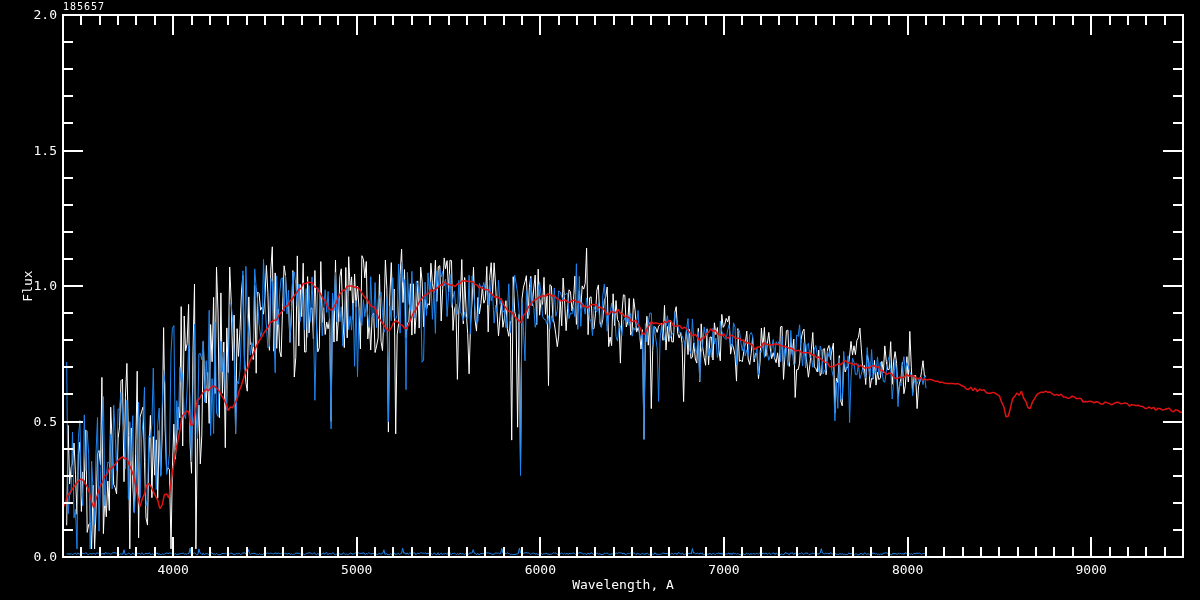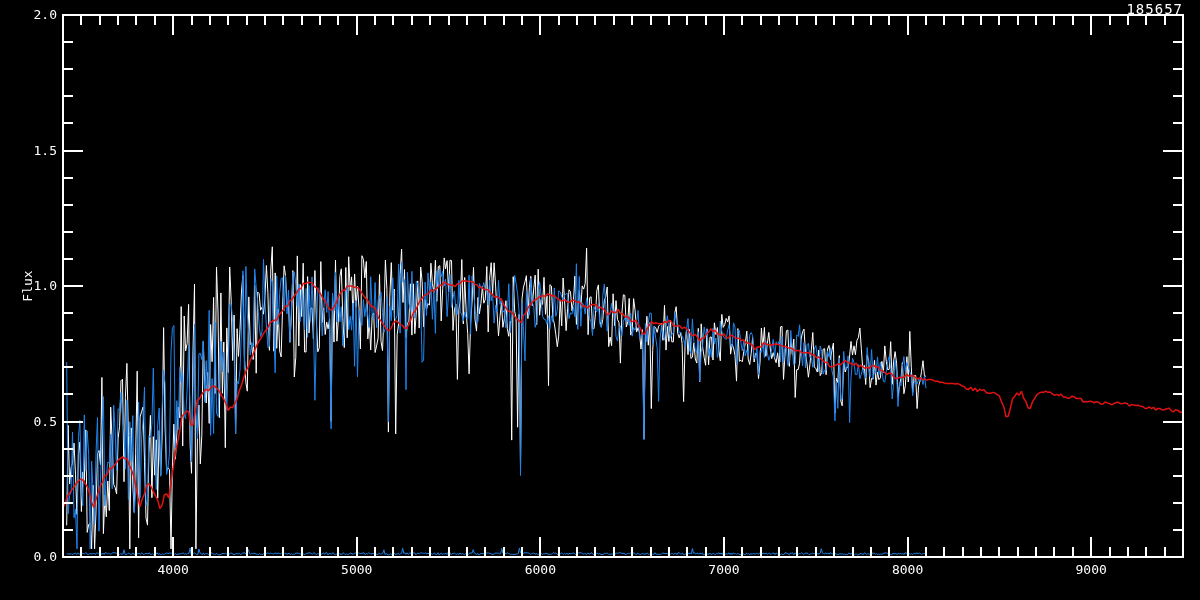"185657" .chart-title { font-size: 14px -> 10px; text-align: right -> left }
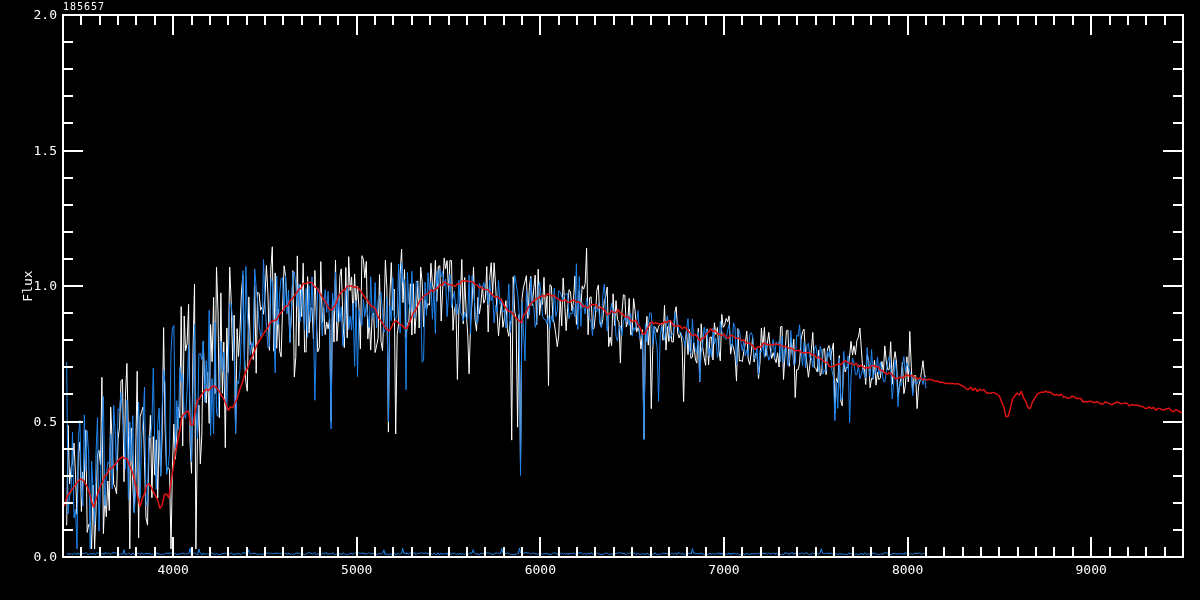"Wavelength, A" div.x-label { html: none -> <div>Wavelength, A</div> }
